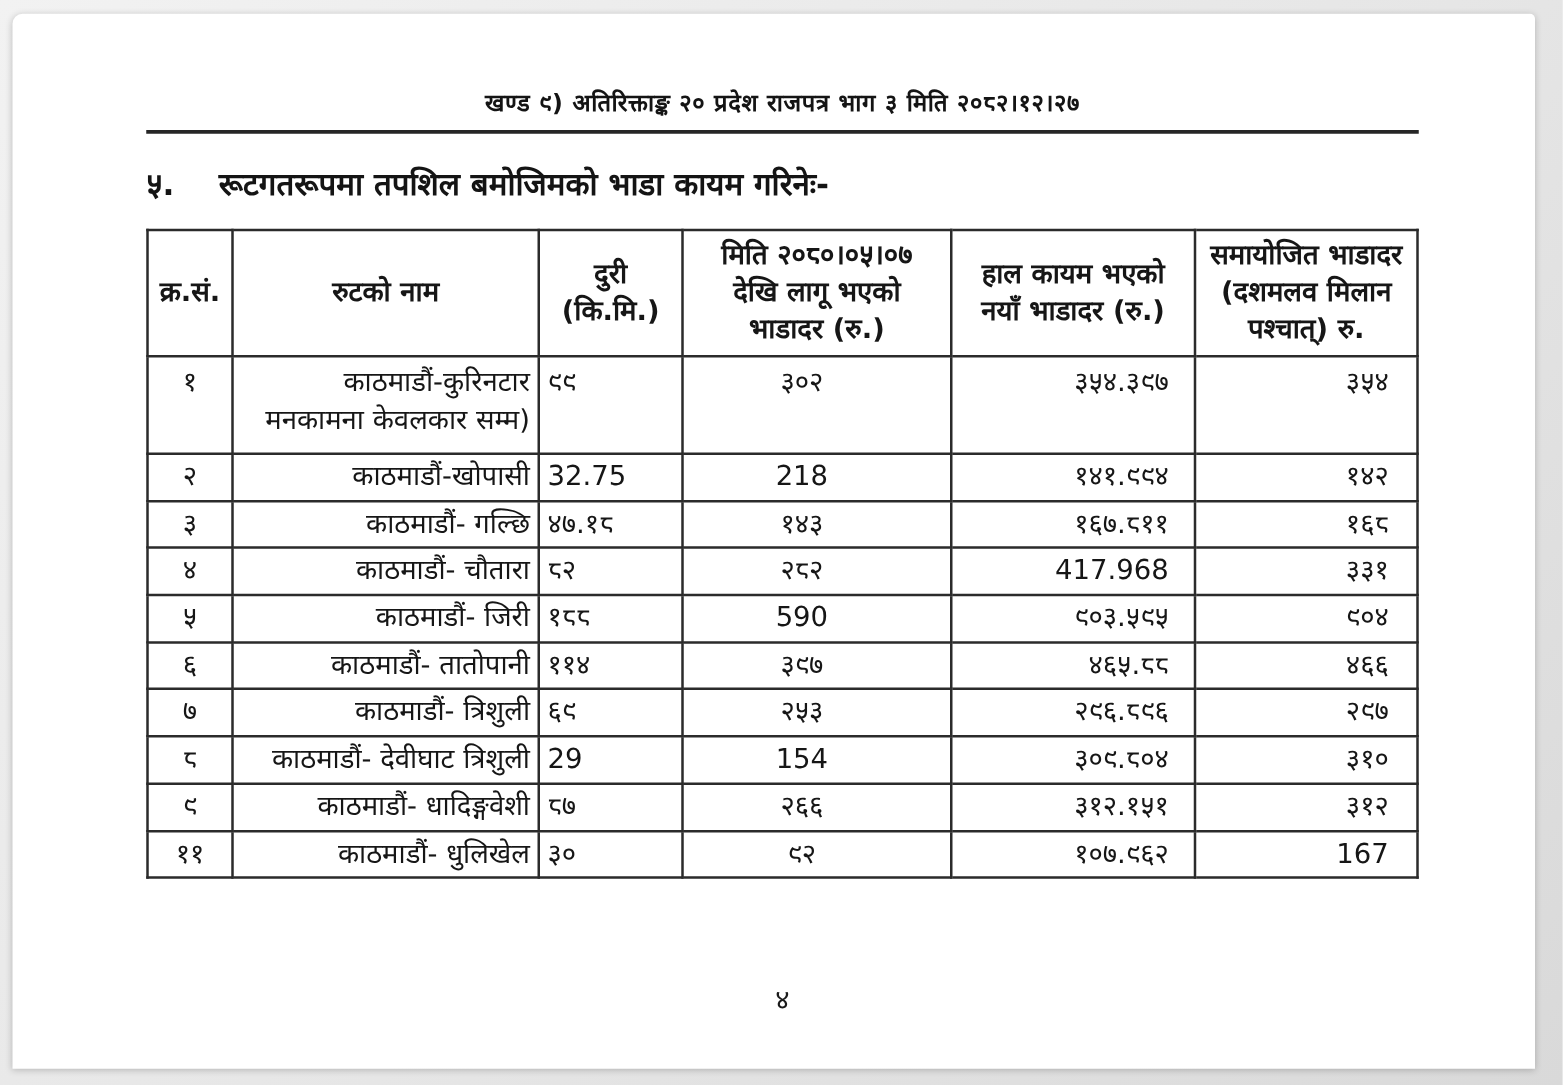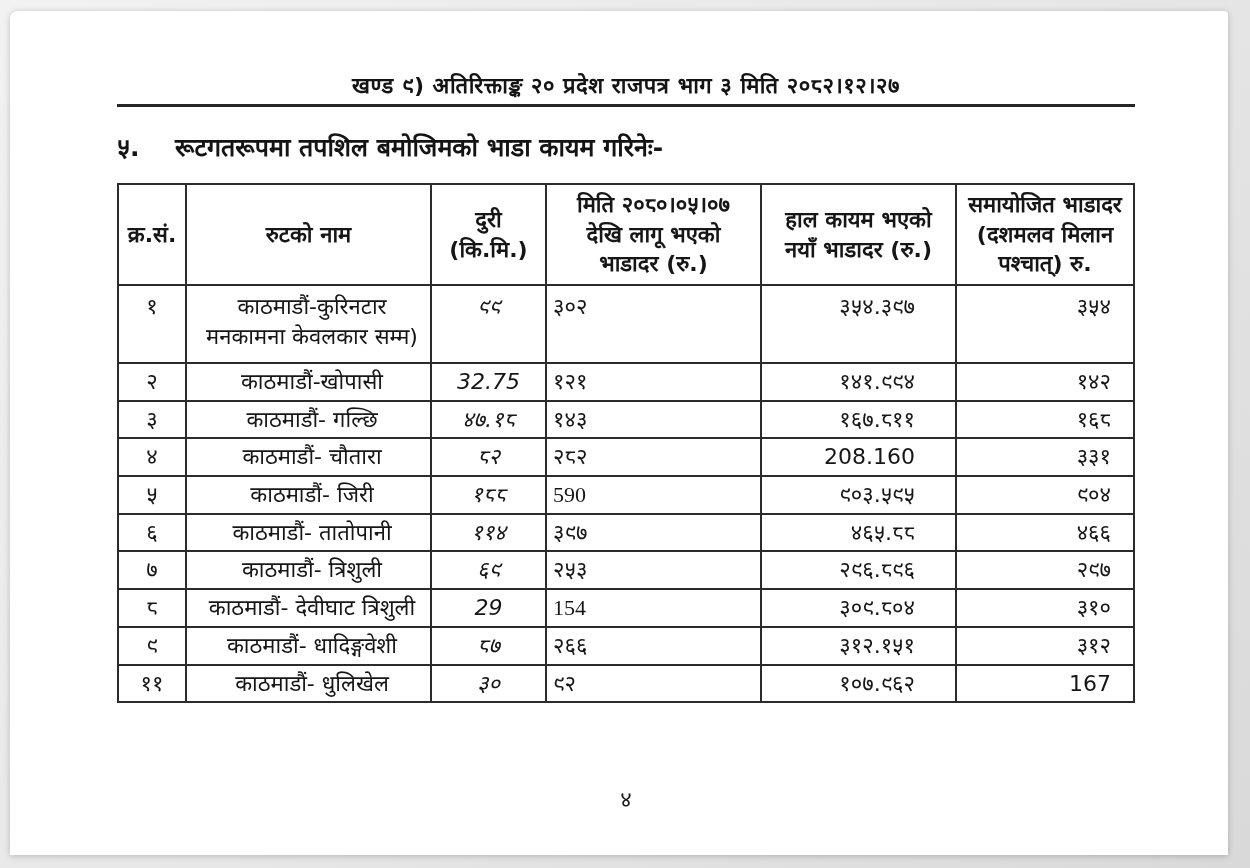"खण्ड ९) अतिरिक्ताङ्क २० प्रदेश" .gazette-header { font-size: 22px -> 19px }
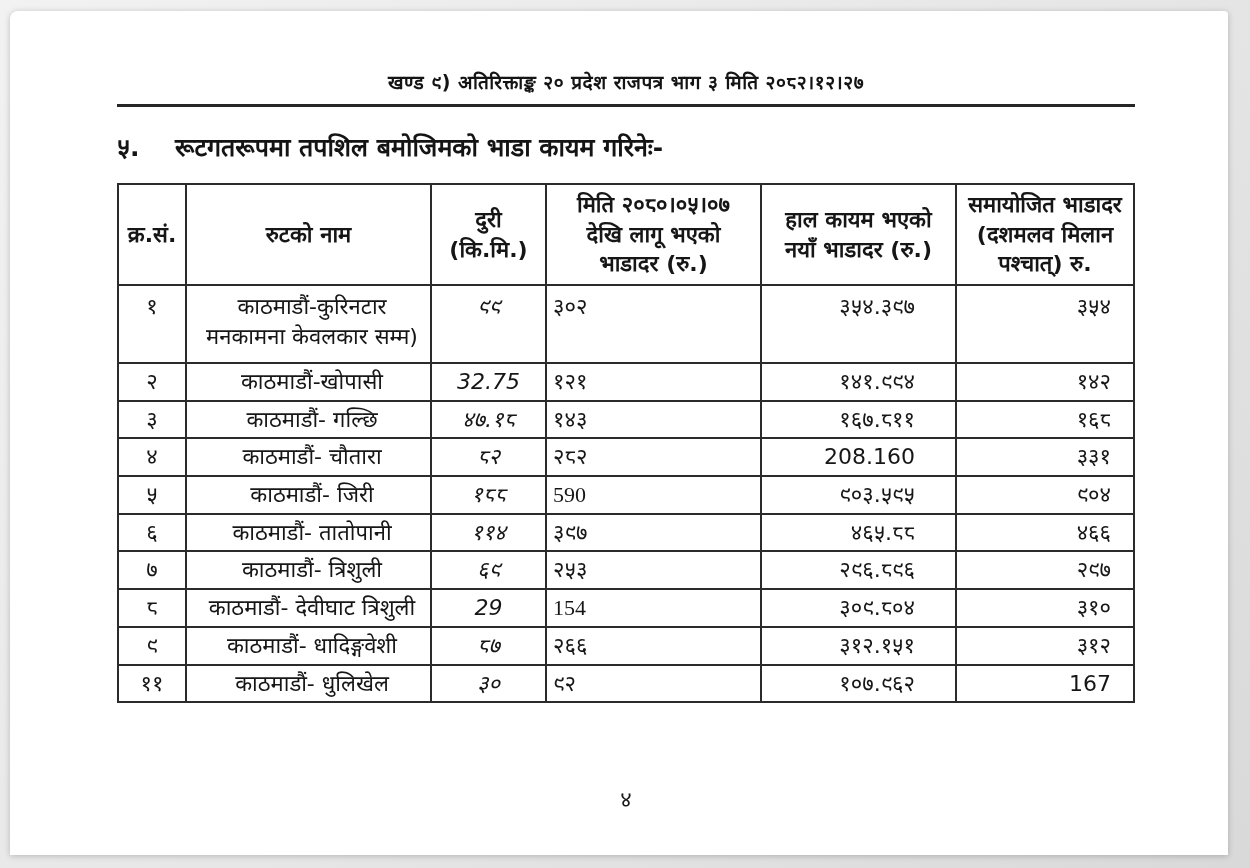"काठमाडौं-कुरिनटार" .fare-table tbody td:nth-child(2) { text-align: center -> right }
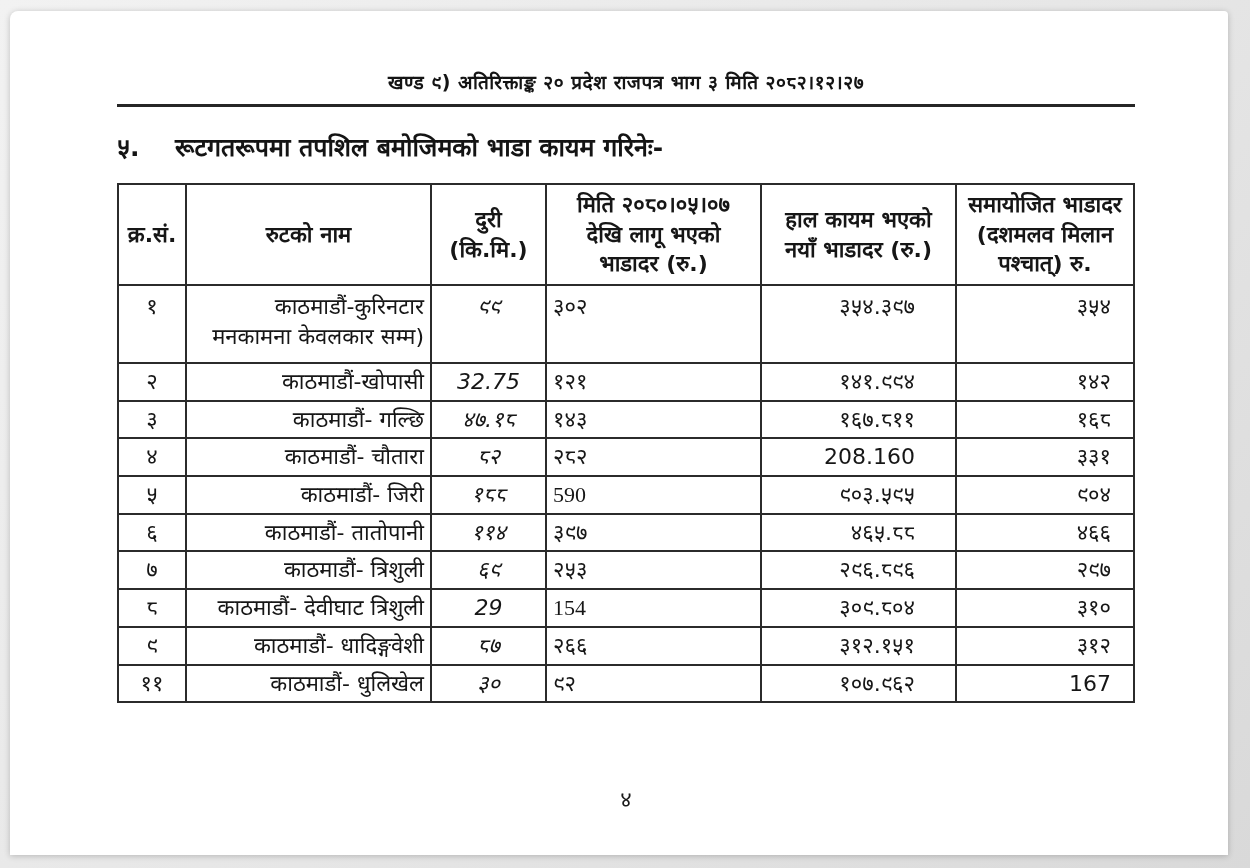"९९" .fare-table tbody td:nth-child(3) { font-style: italic -> none; text-align: center -> left }
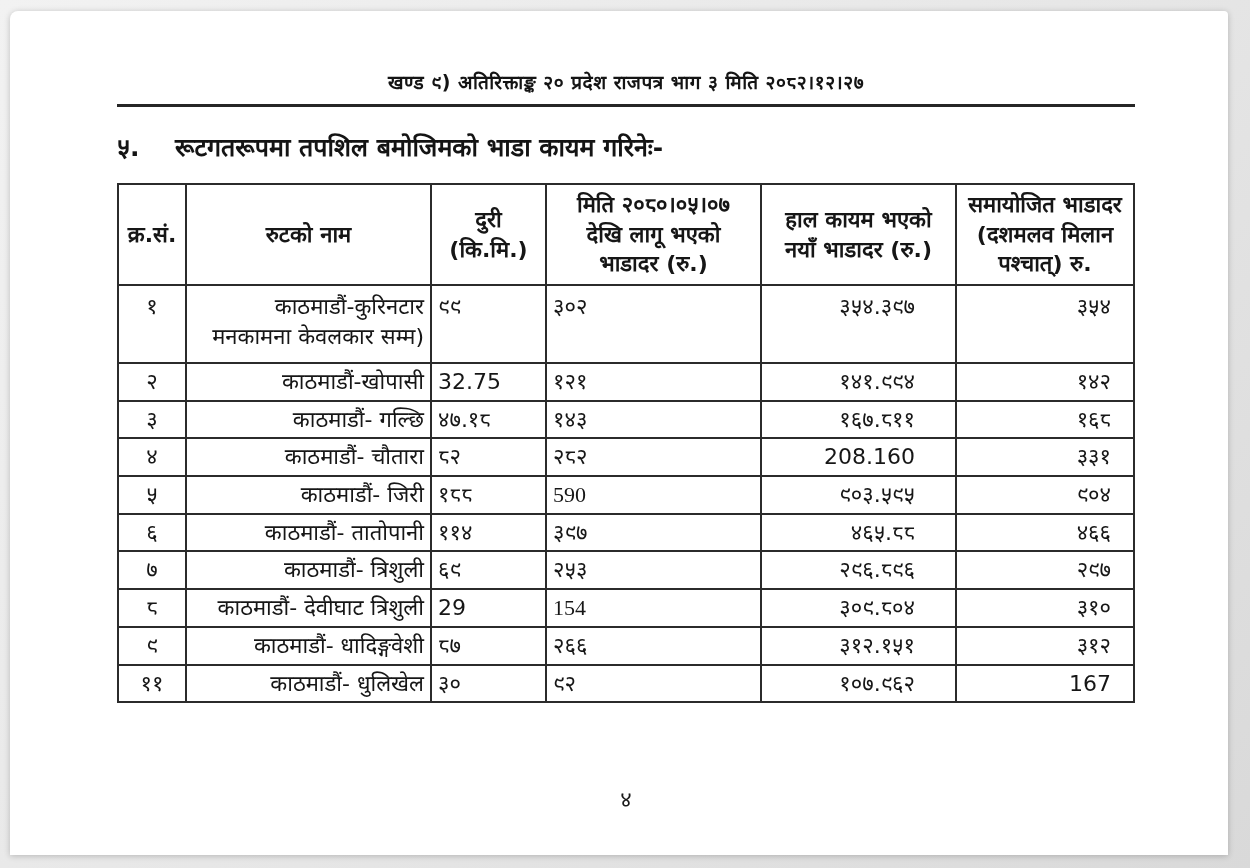"३०२" .fare-table tbody td:nth-child(4) { font-family: Liberation Serif, serif -> none; text-align: left -> center }
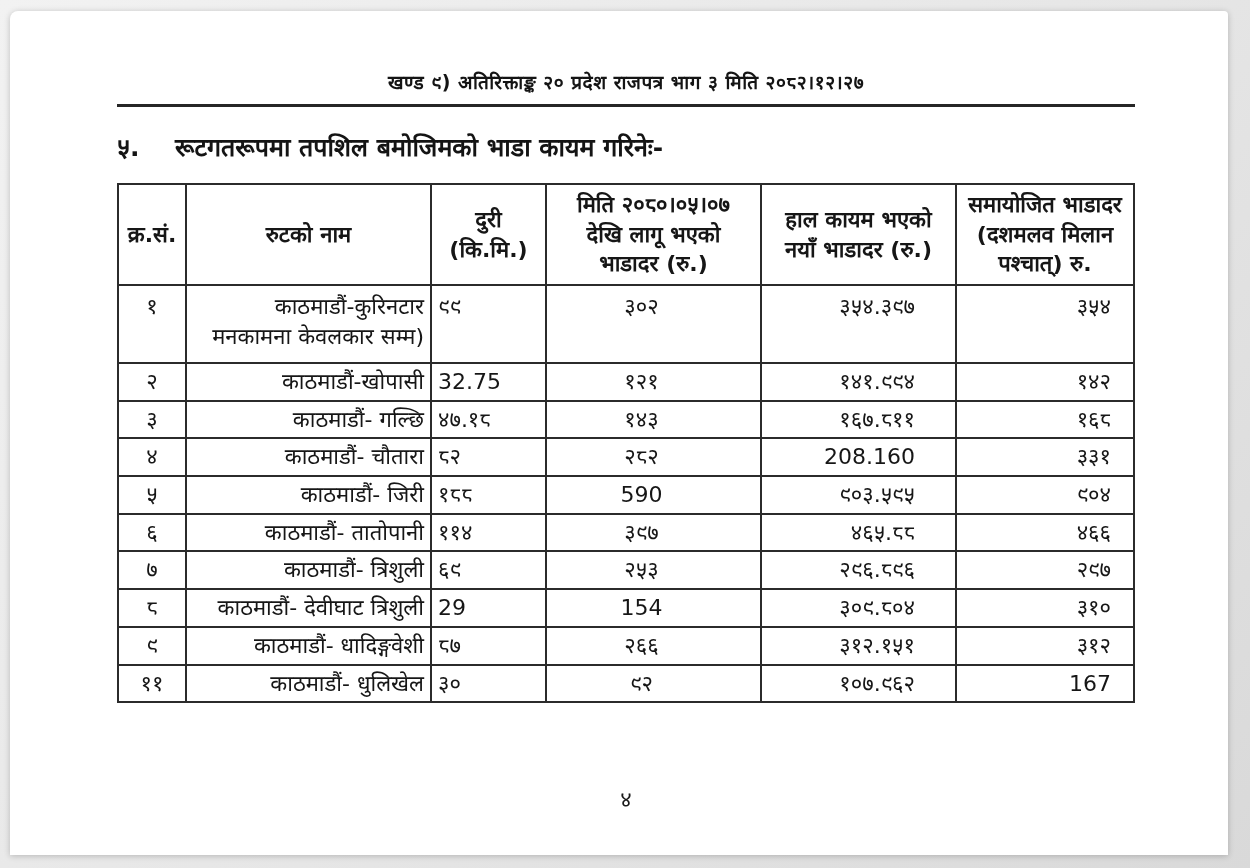"३५४.३९७" .fare-table tbody td:nth-child(5) { padding-right: 40px -> 20px }
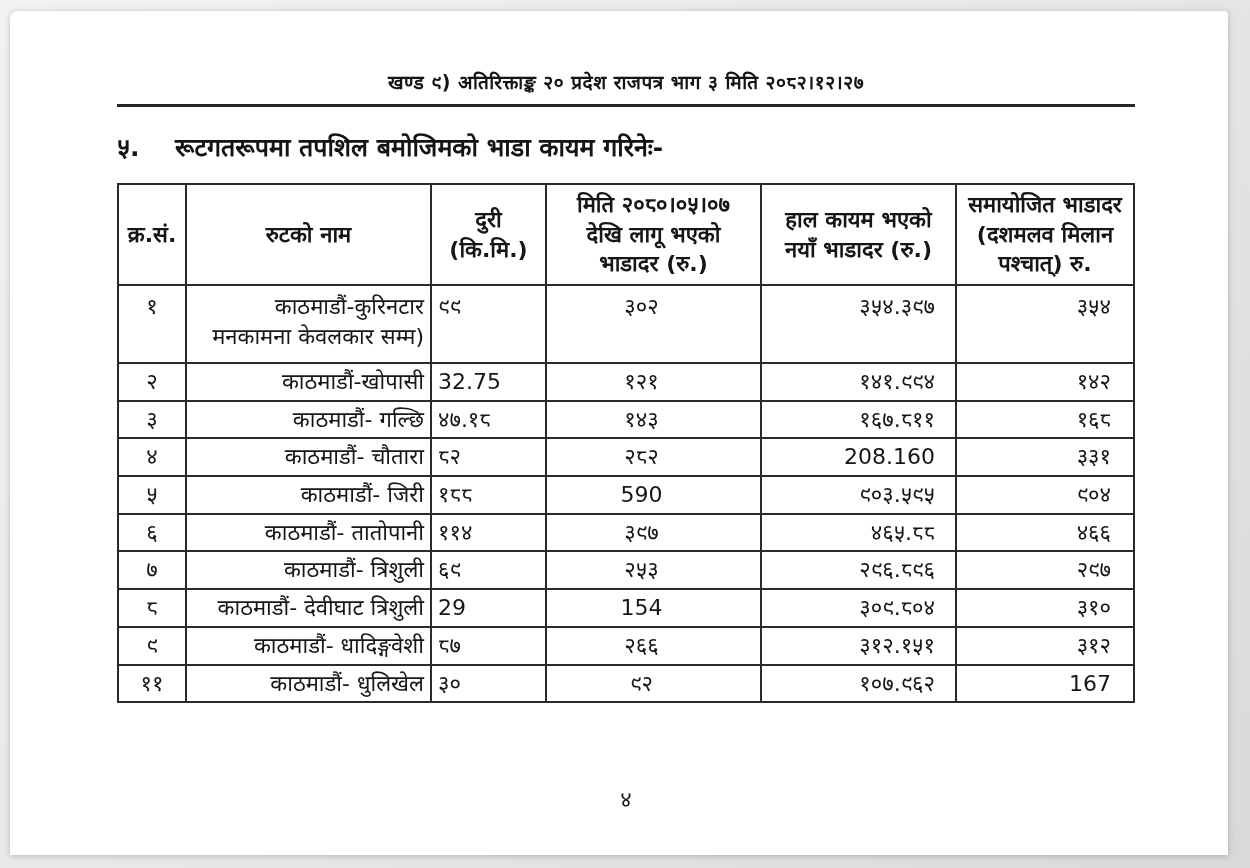"१२१" td { text: १२१ -> 218 }
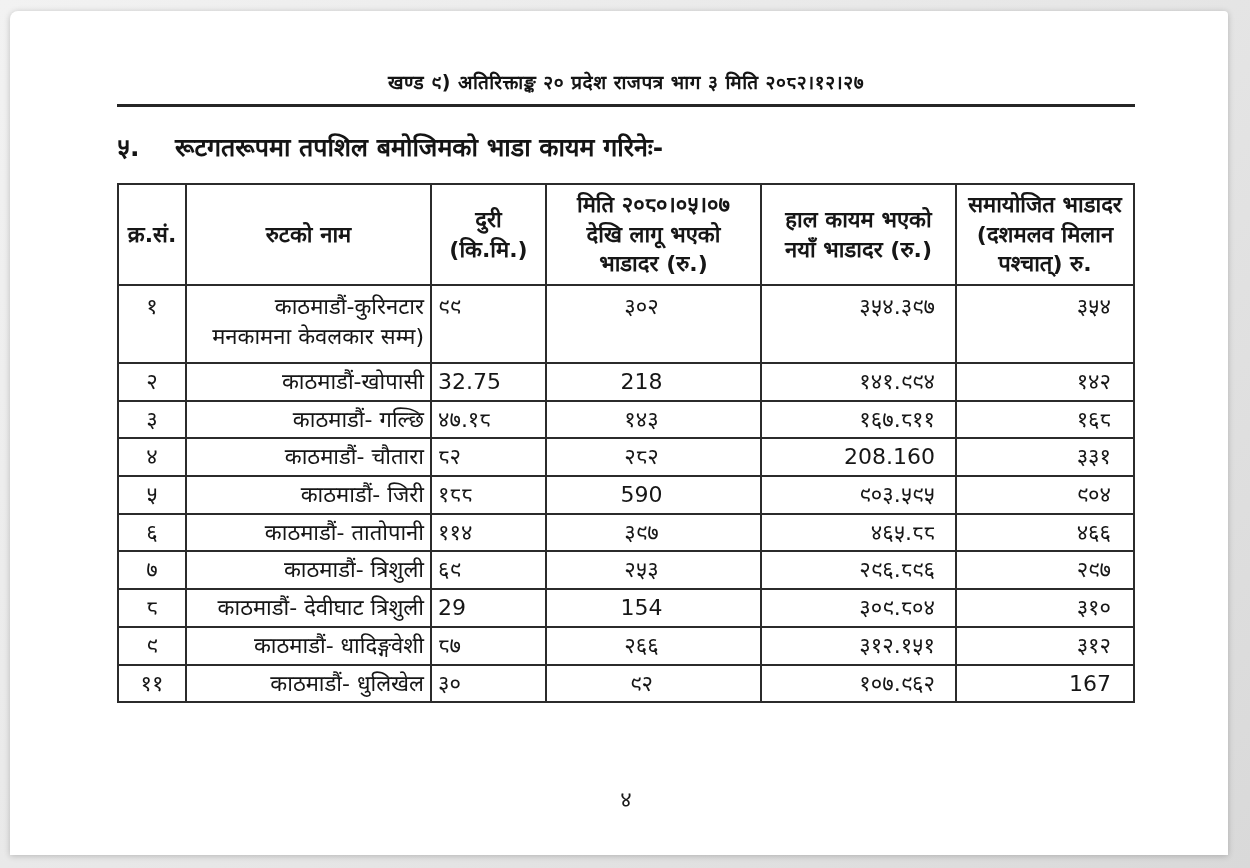"208.160" td { text: 208.160 -> 417.968 }
